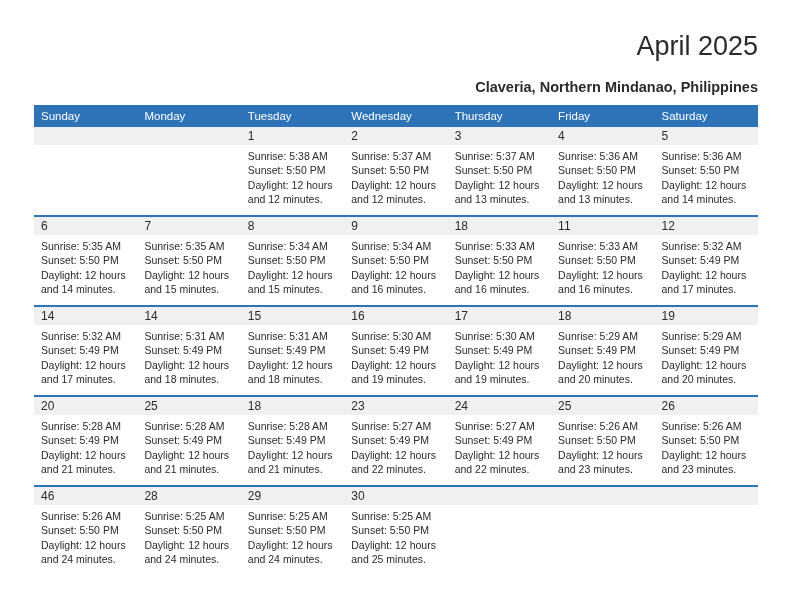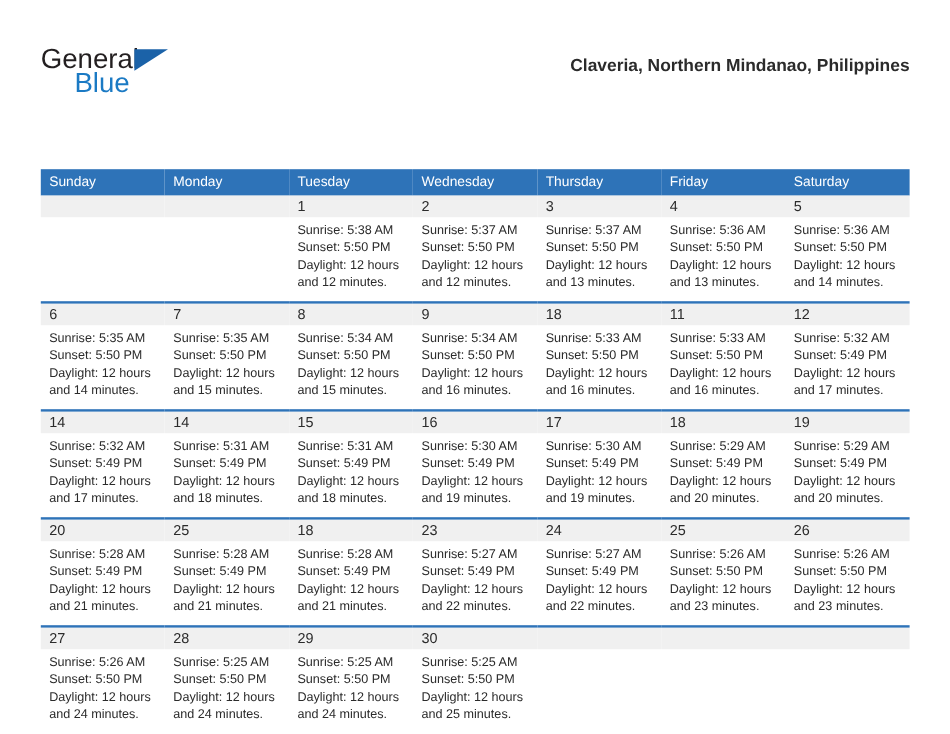"General" div.logo { html: <div> <span>General</span> <span></span> <span>Blue</span> </div> -> none }
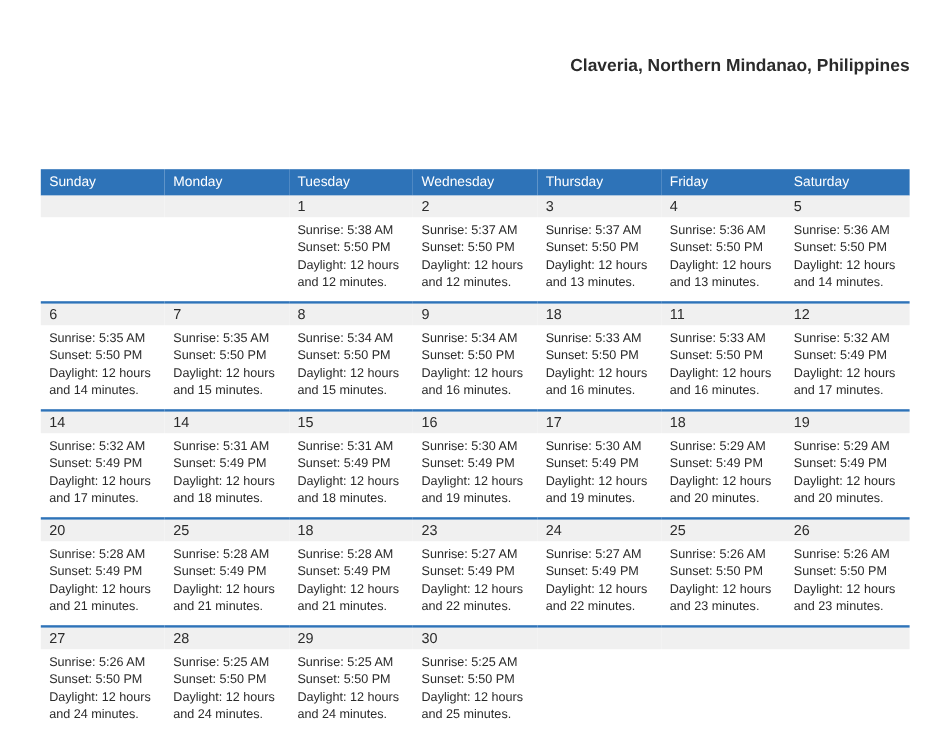"April 2025" div.month-title { html: none -> <div>April 2025</div> }
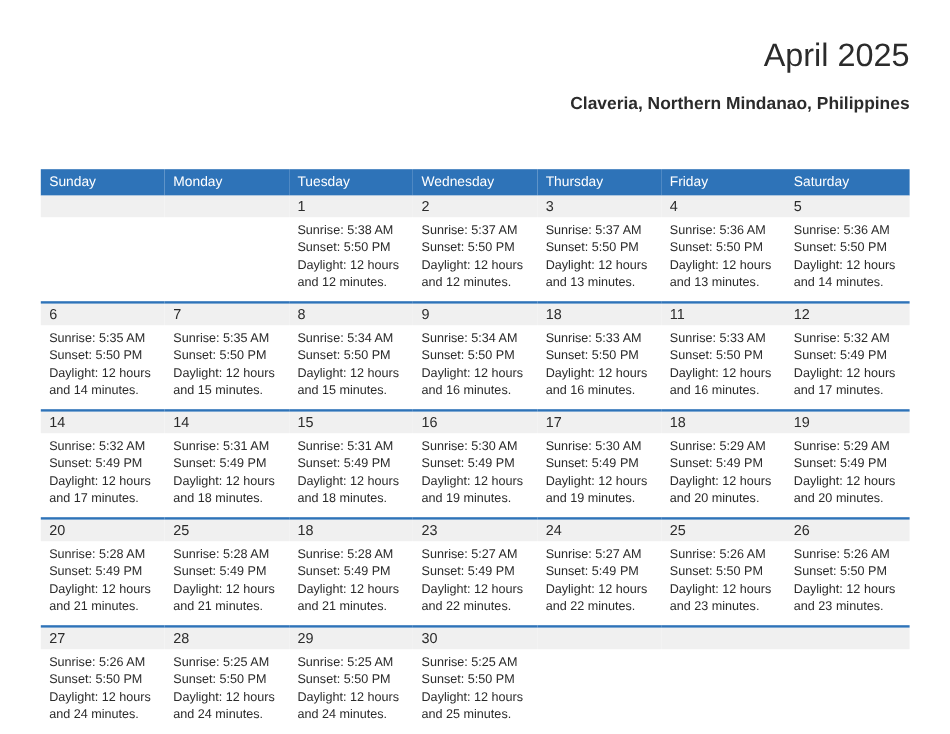"Sunday" .cal-table { margin-top: 36px -> none }
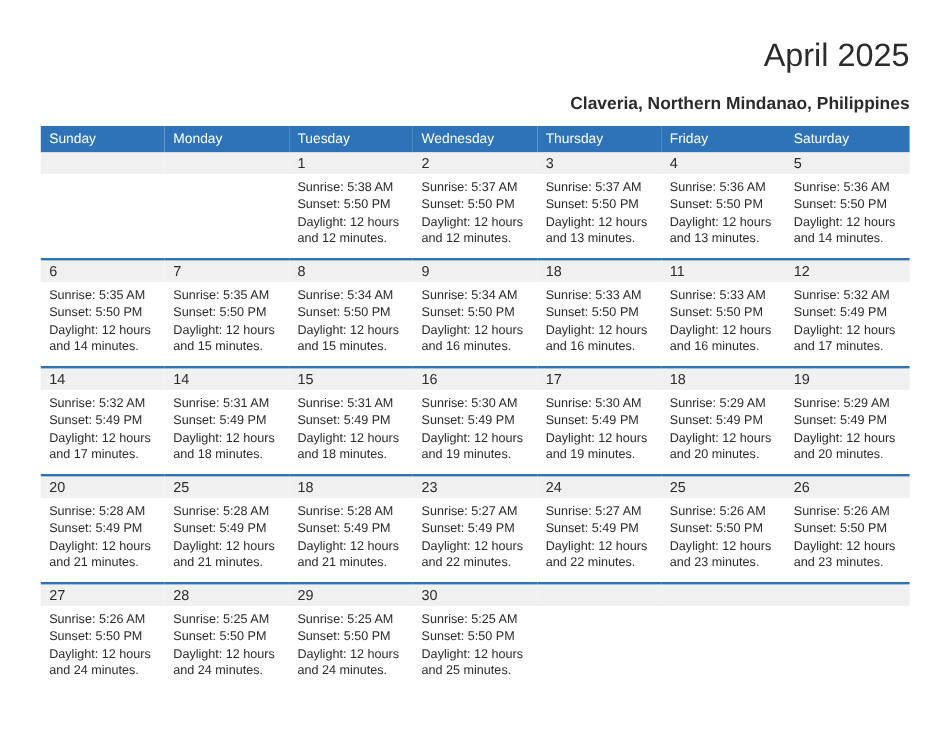"27" div.daynum-band { text: 27 -> 46 }
